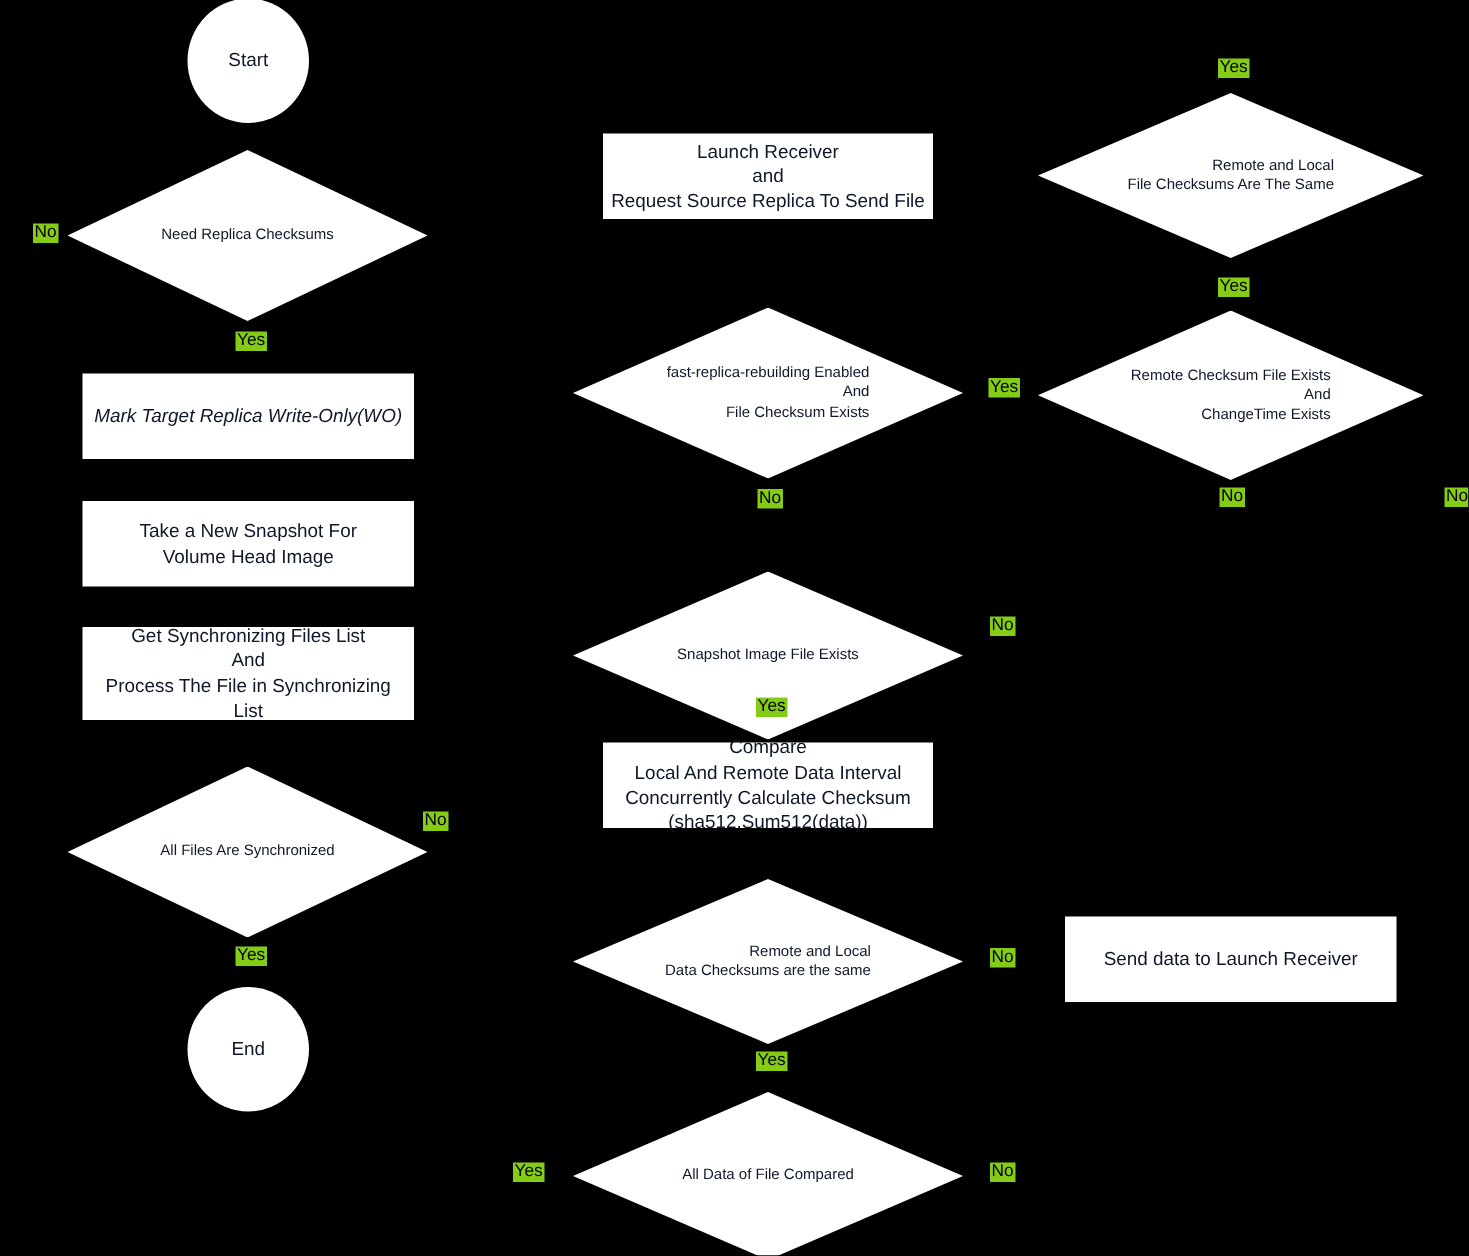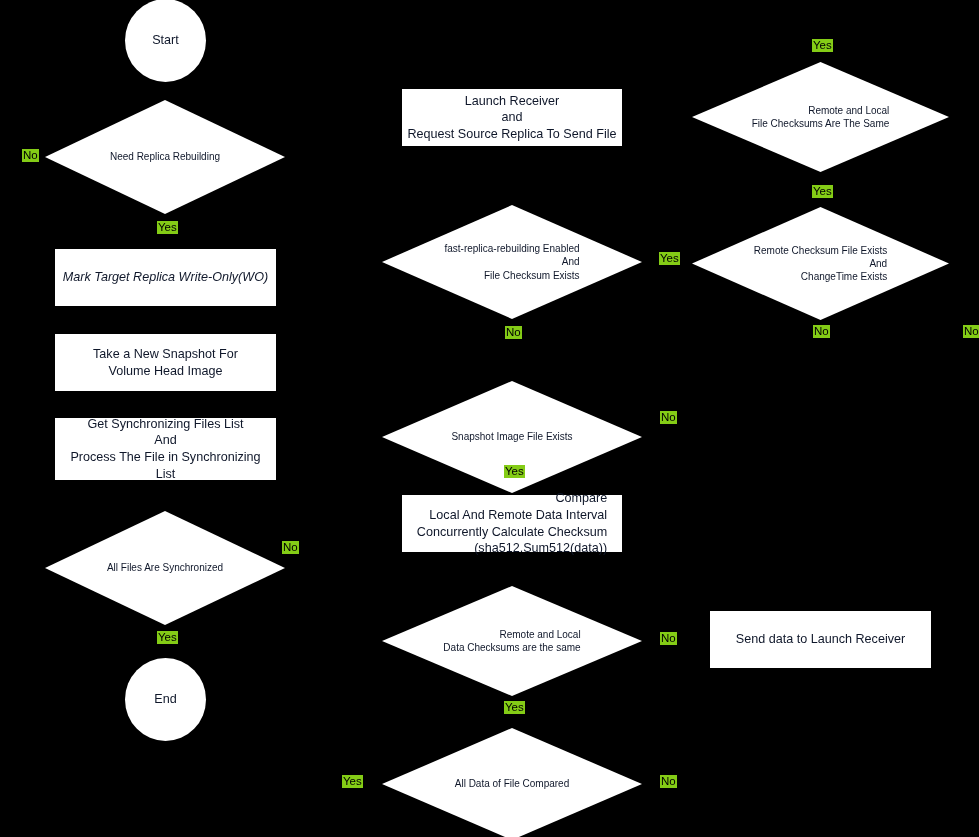"Need Replica Rebuilding" span.txt { text: Rebuilding -> Checksums }
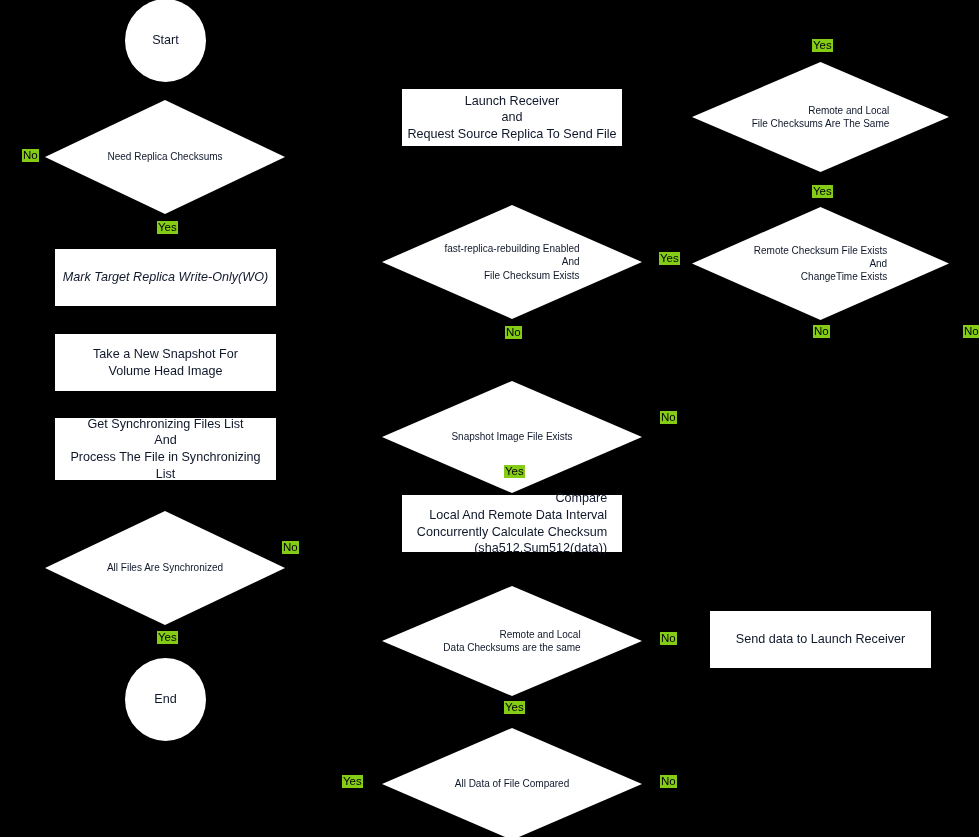"Compare" div.node { text-align: right -> none }
